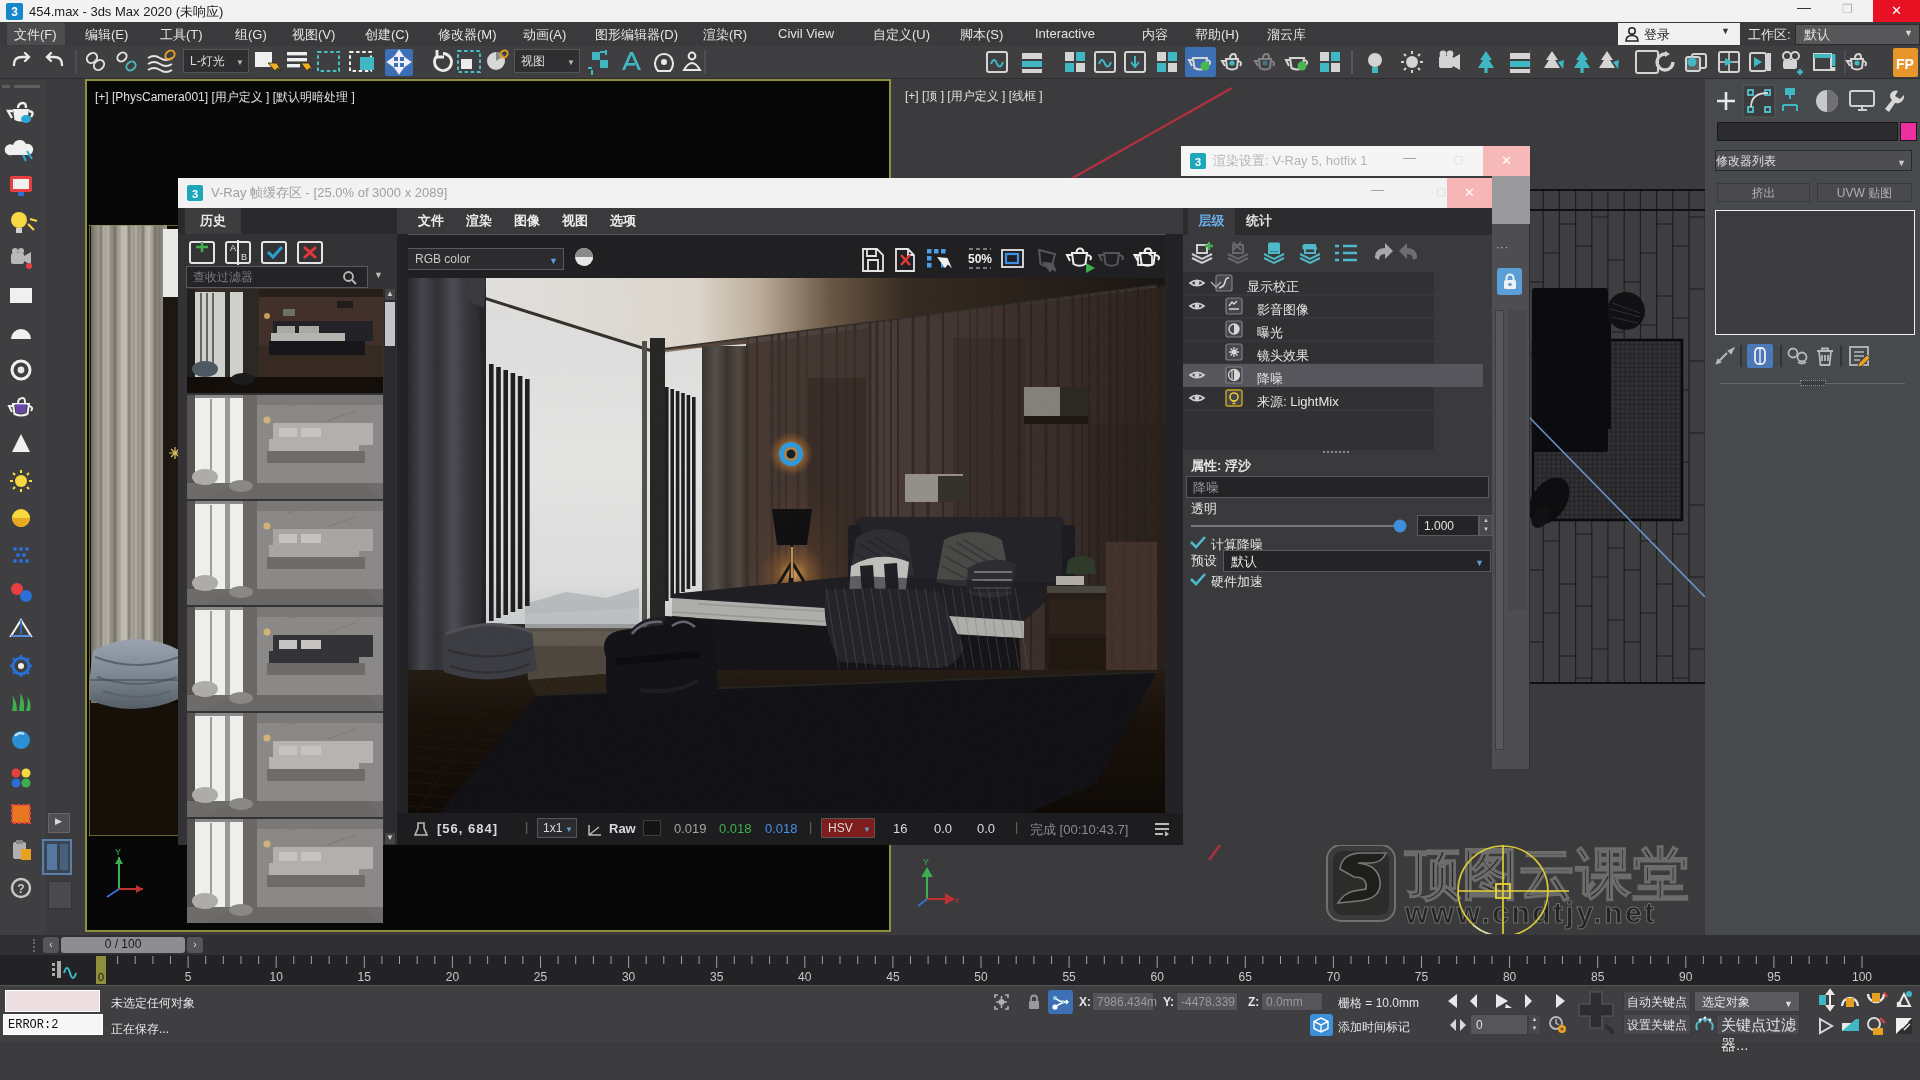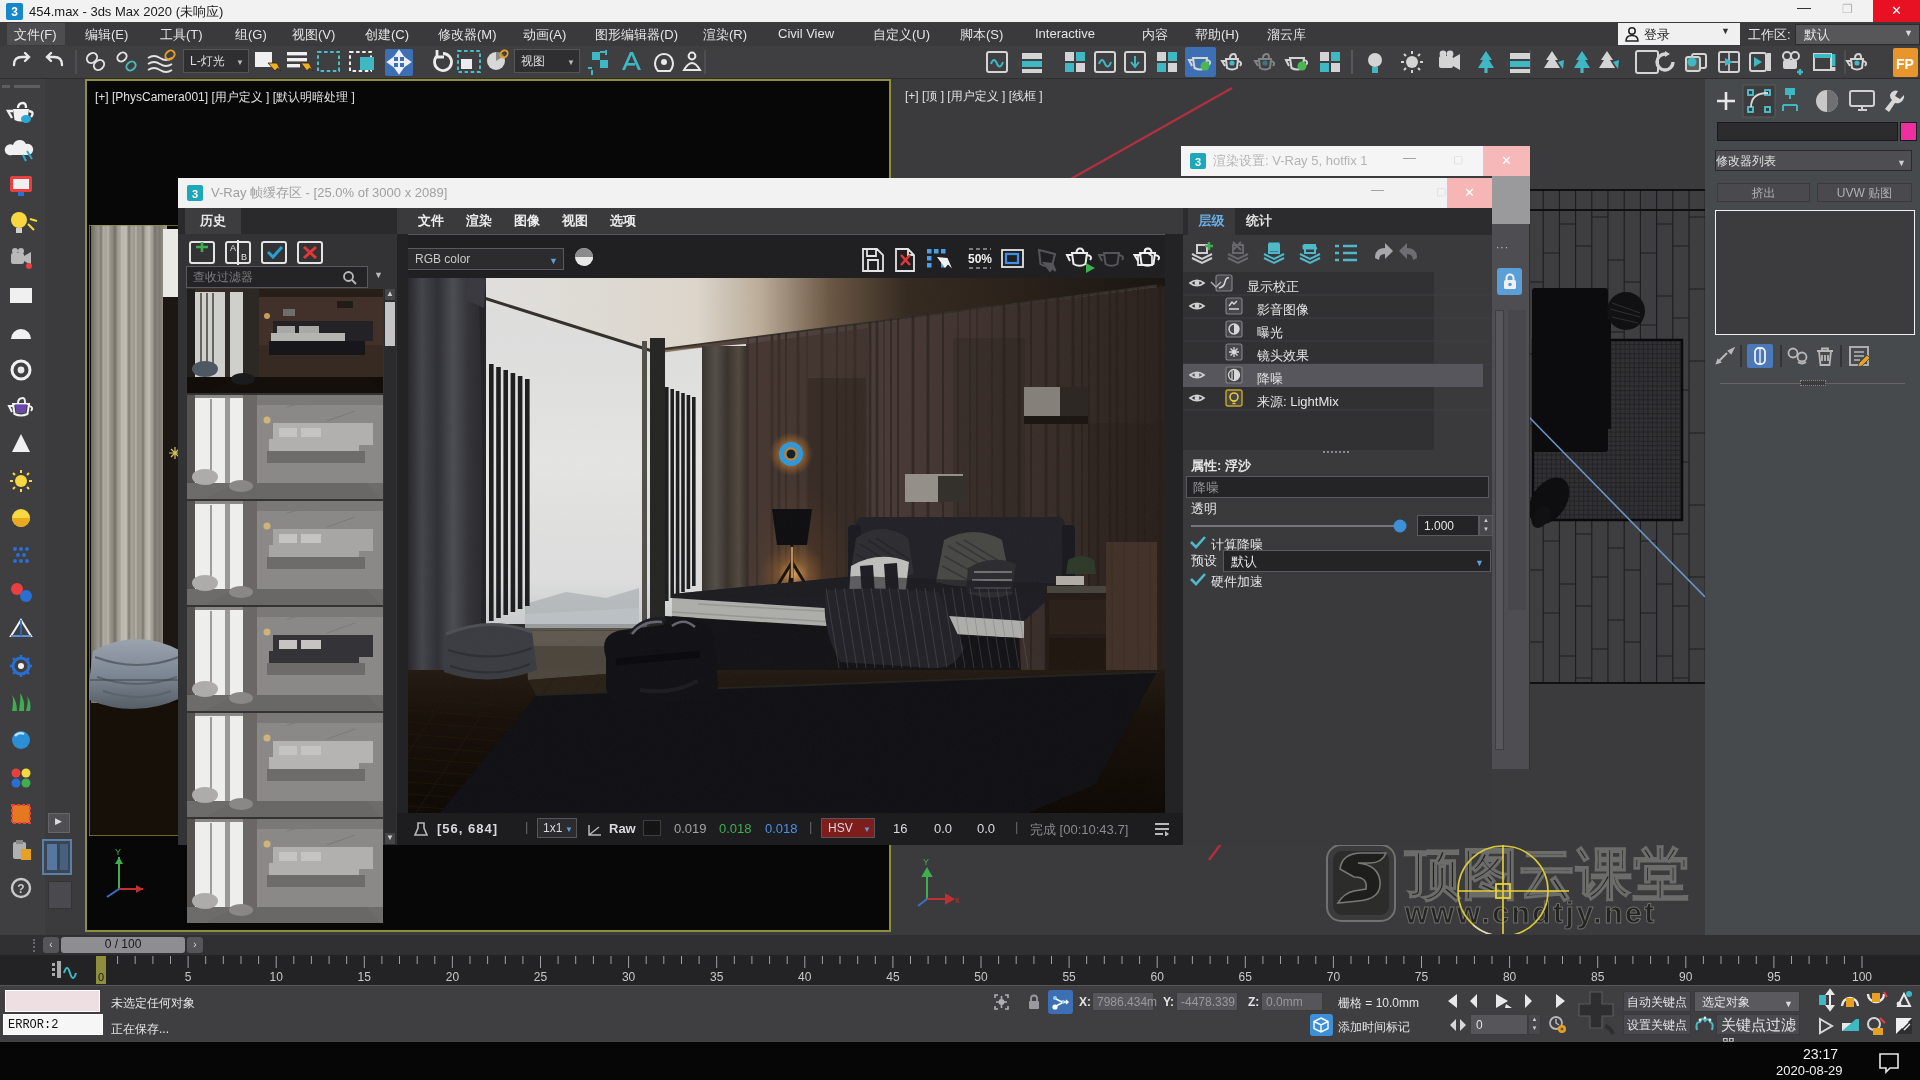"23:17" div.abs { html: <div> <span>23:17</span> <span>2020-08-29</span> <svg> <path></path> </svg> </div> -> none }
